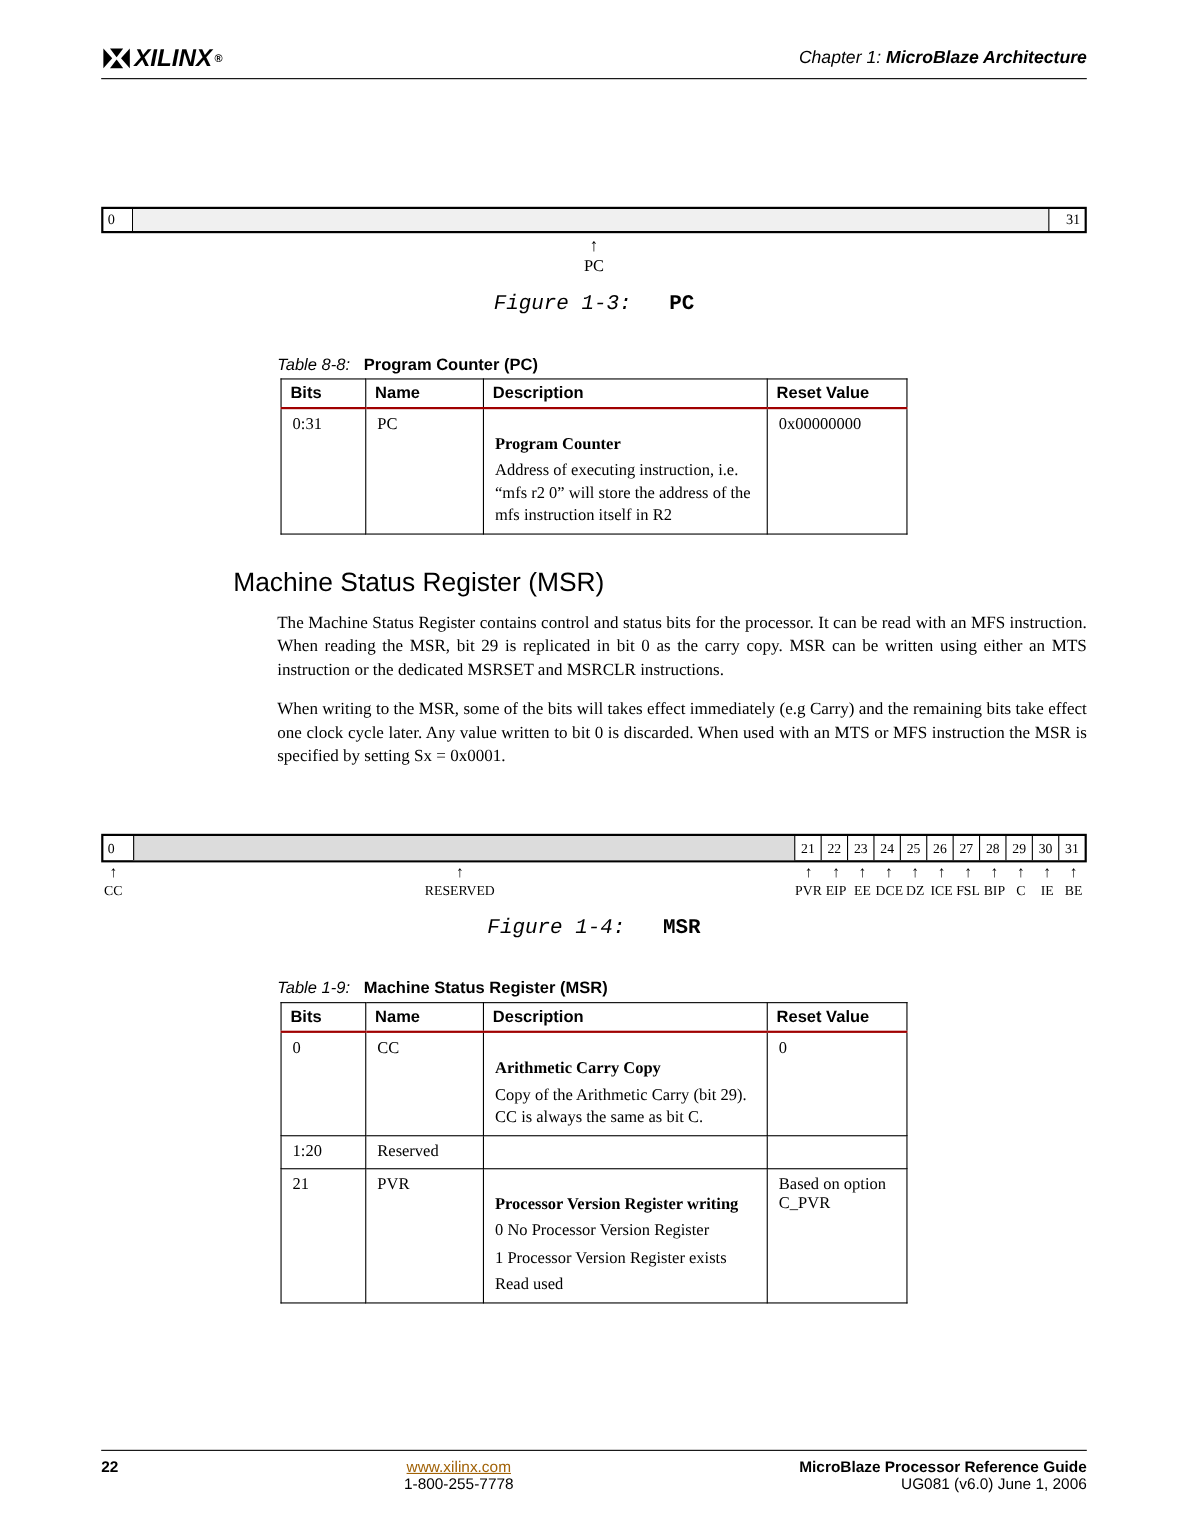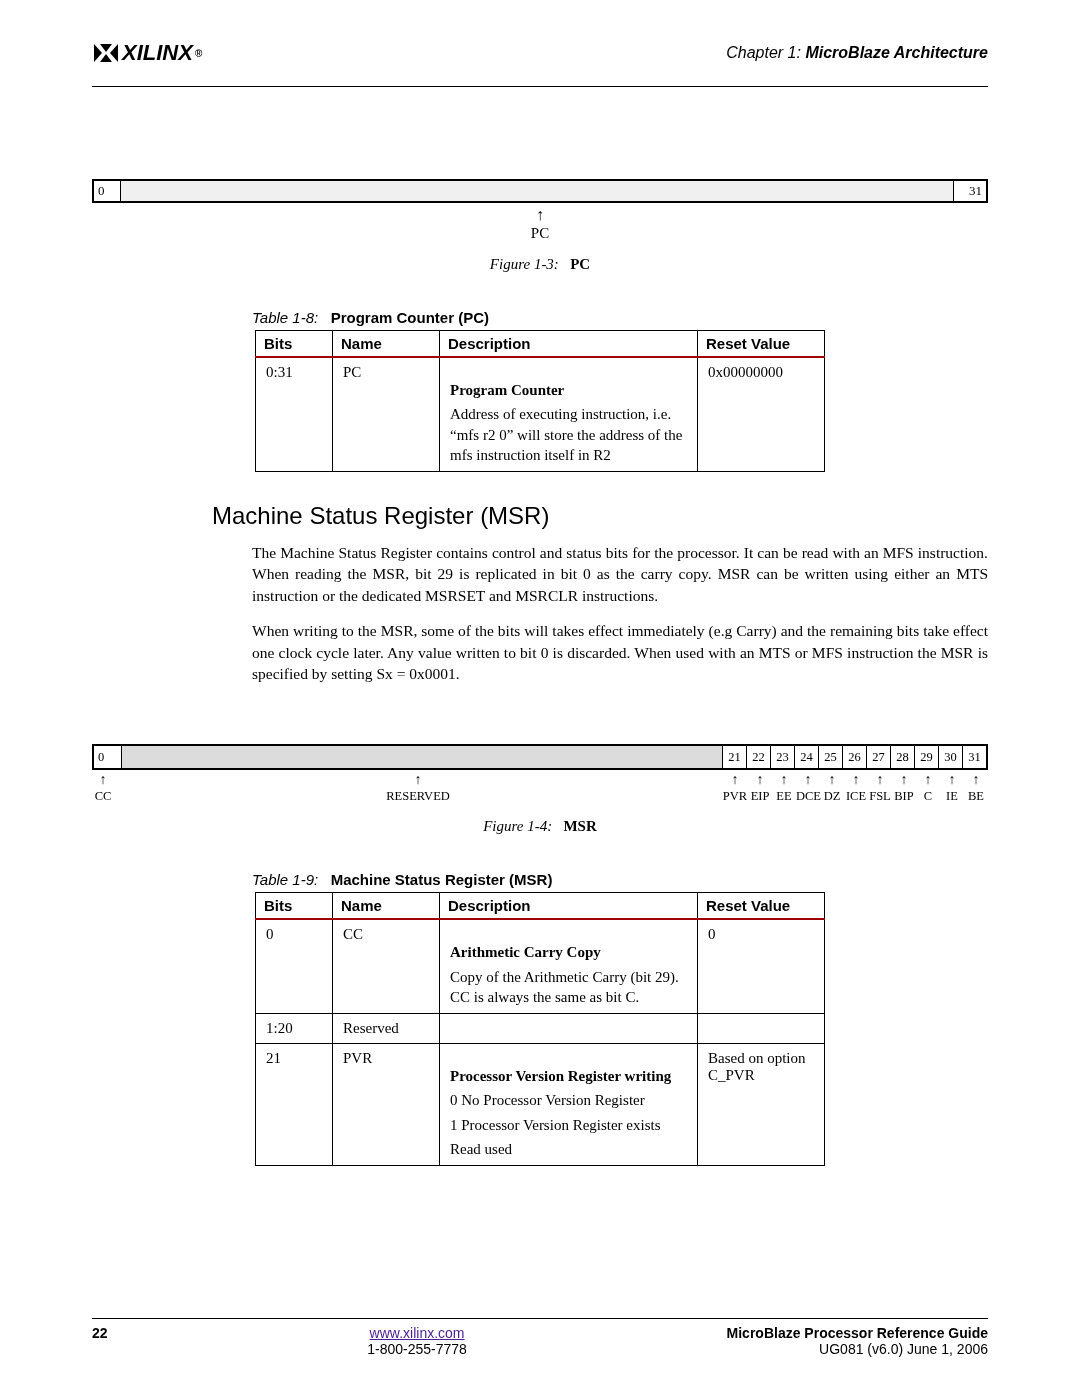"XILINX" .header { margin-bottom: 92px -> 116px; padding-bottom: 20px -> 5px }
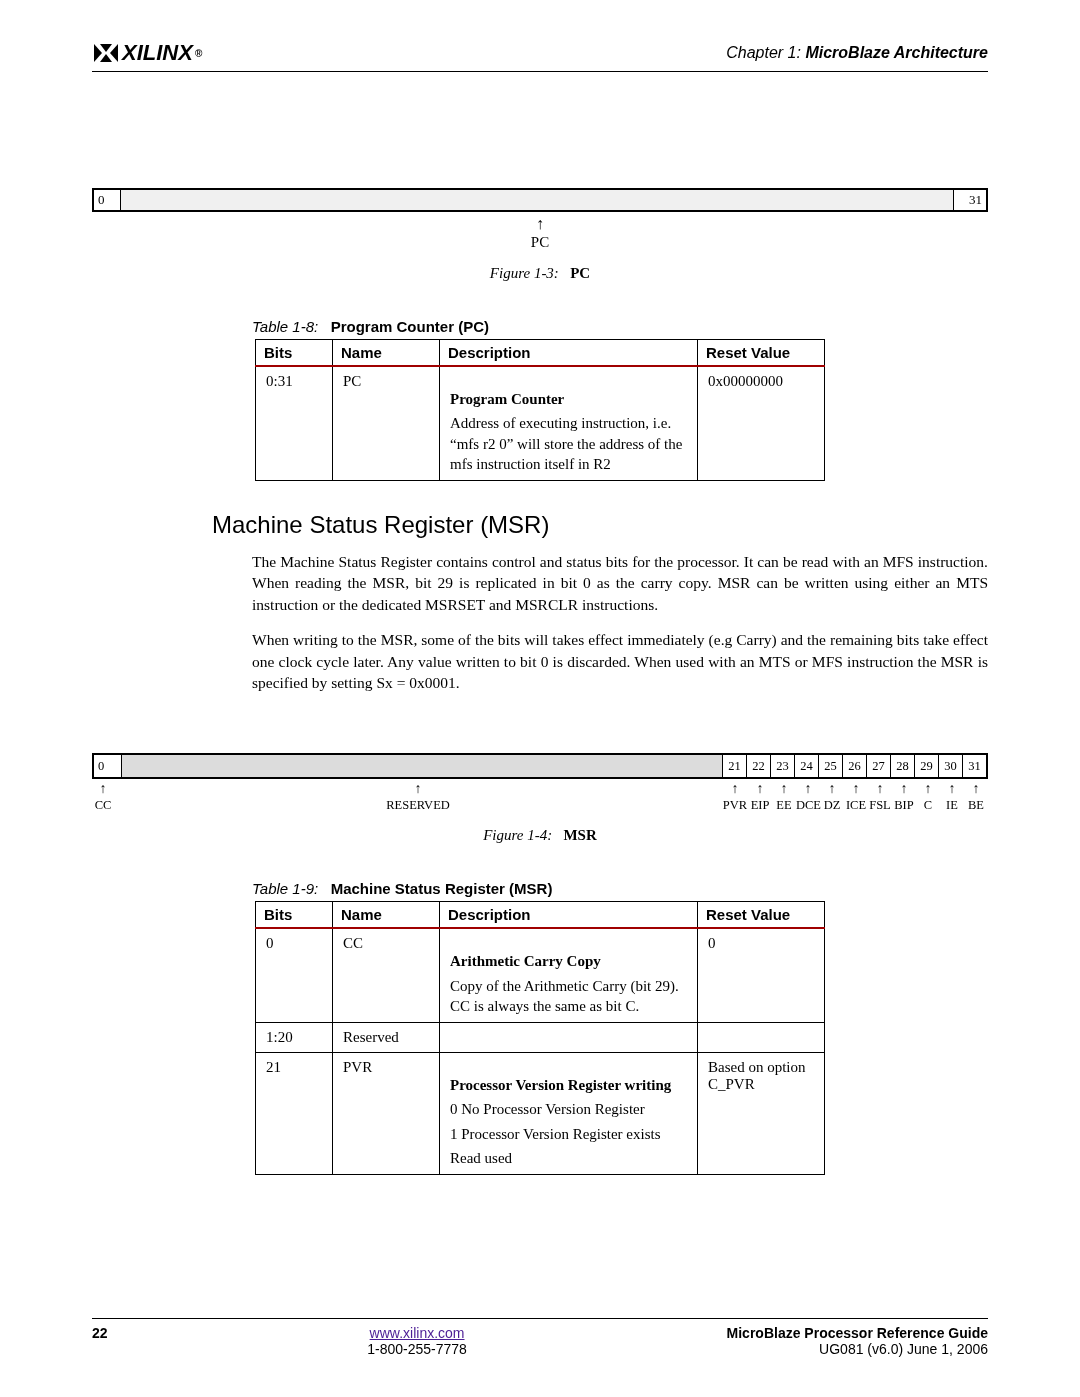"Figure 1-3: PC" .fig-caption { font-family: Liberation Serif, serif -> Liberation Mono, monospace; font-size: 15px -> 19px }
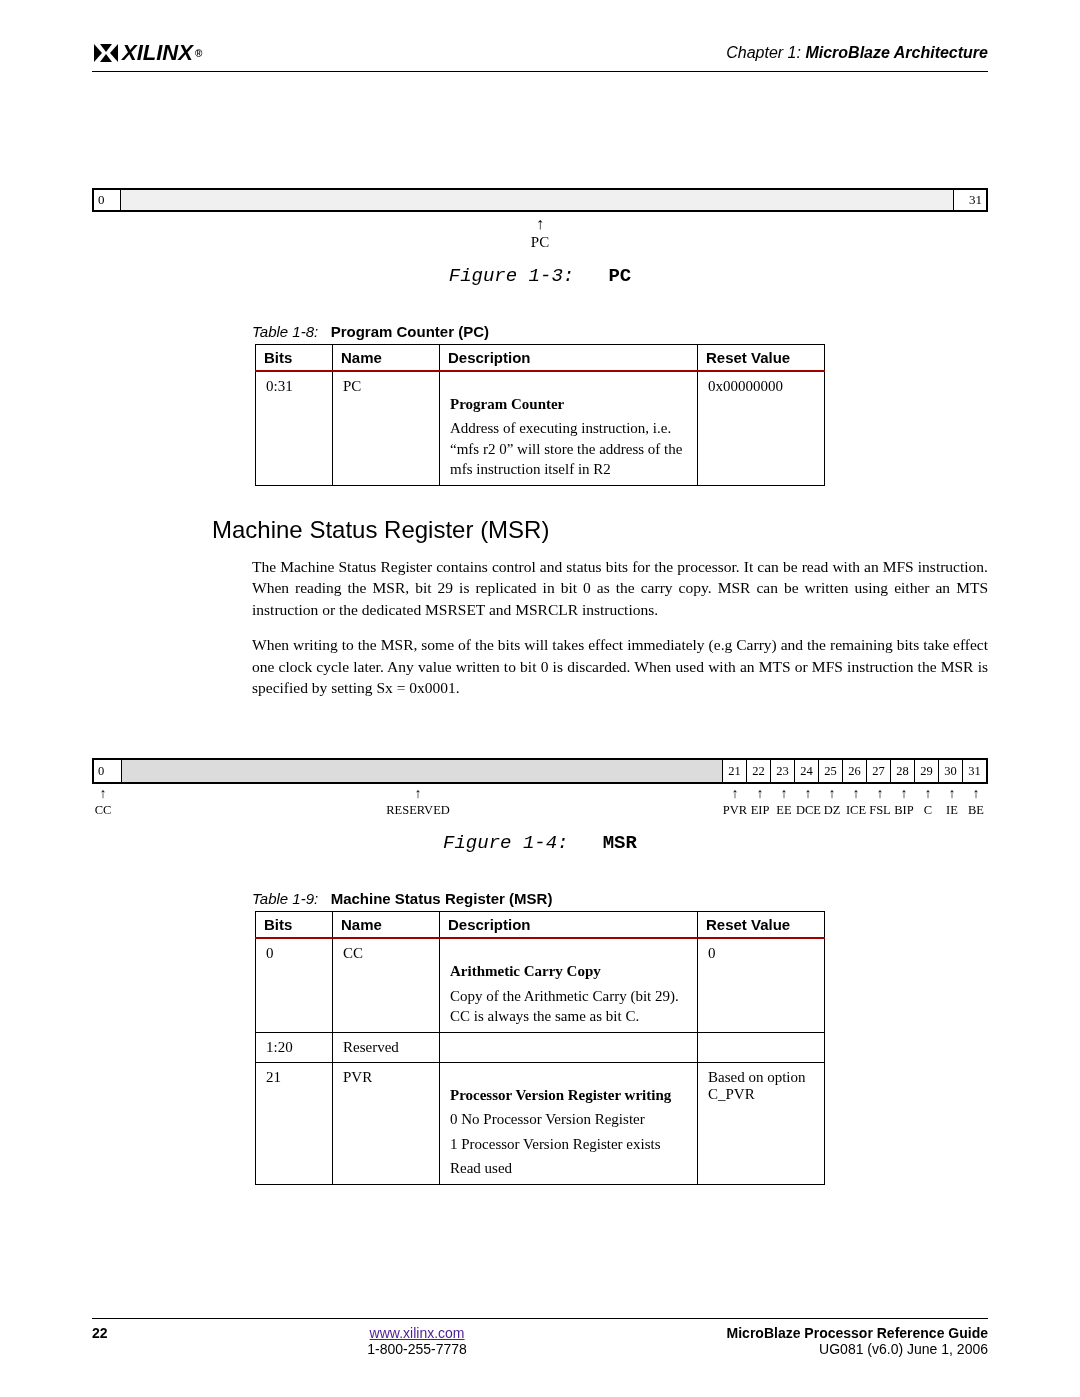"Table 1-8:" span { text: 1-8 -> 8-8 }
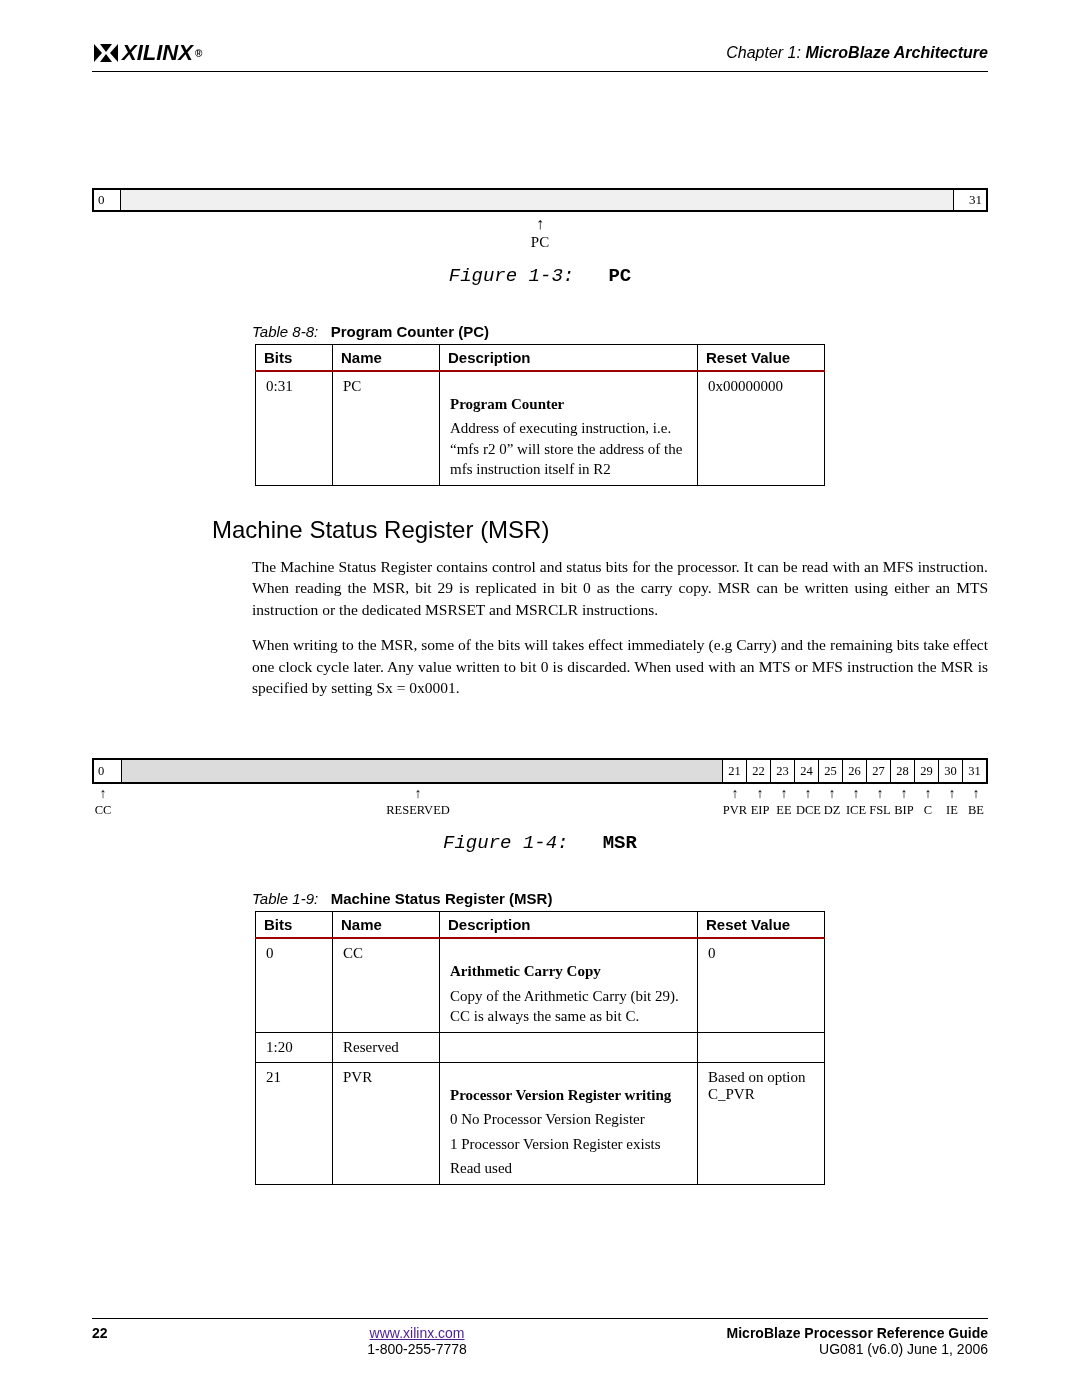"www.xilinx.com" .footer a { color: #4c1d95 -> #a16207 }
